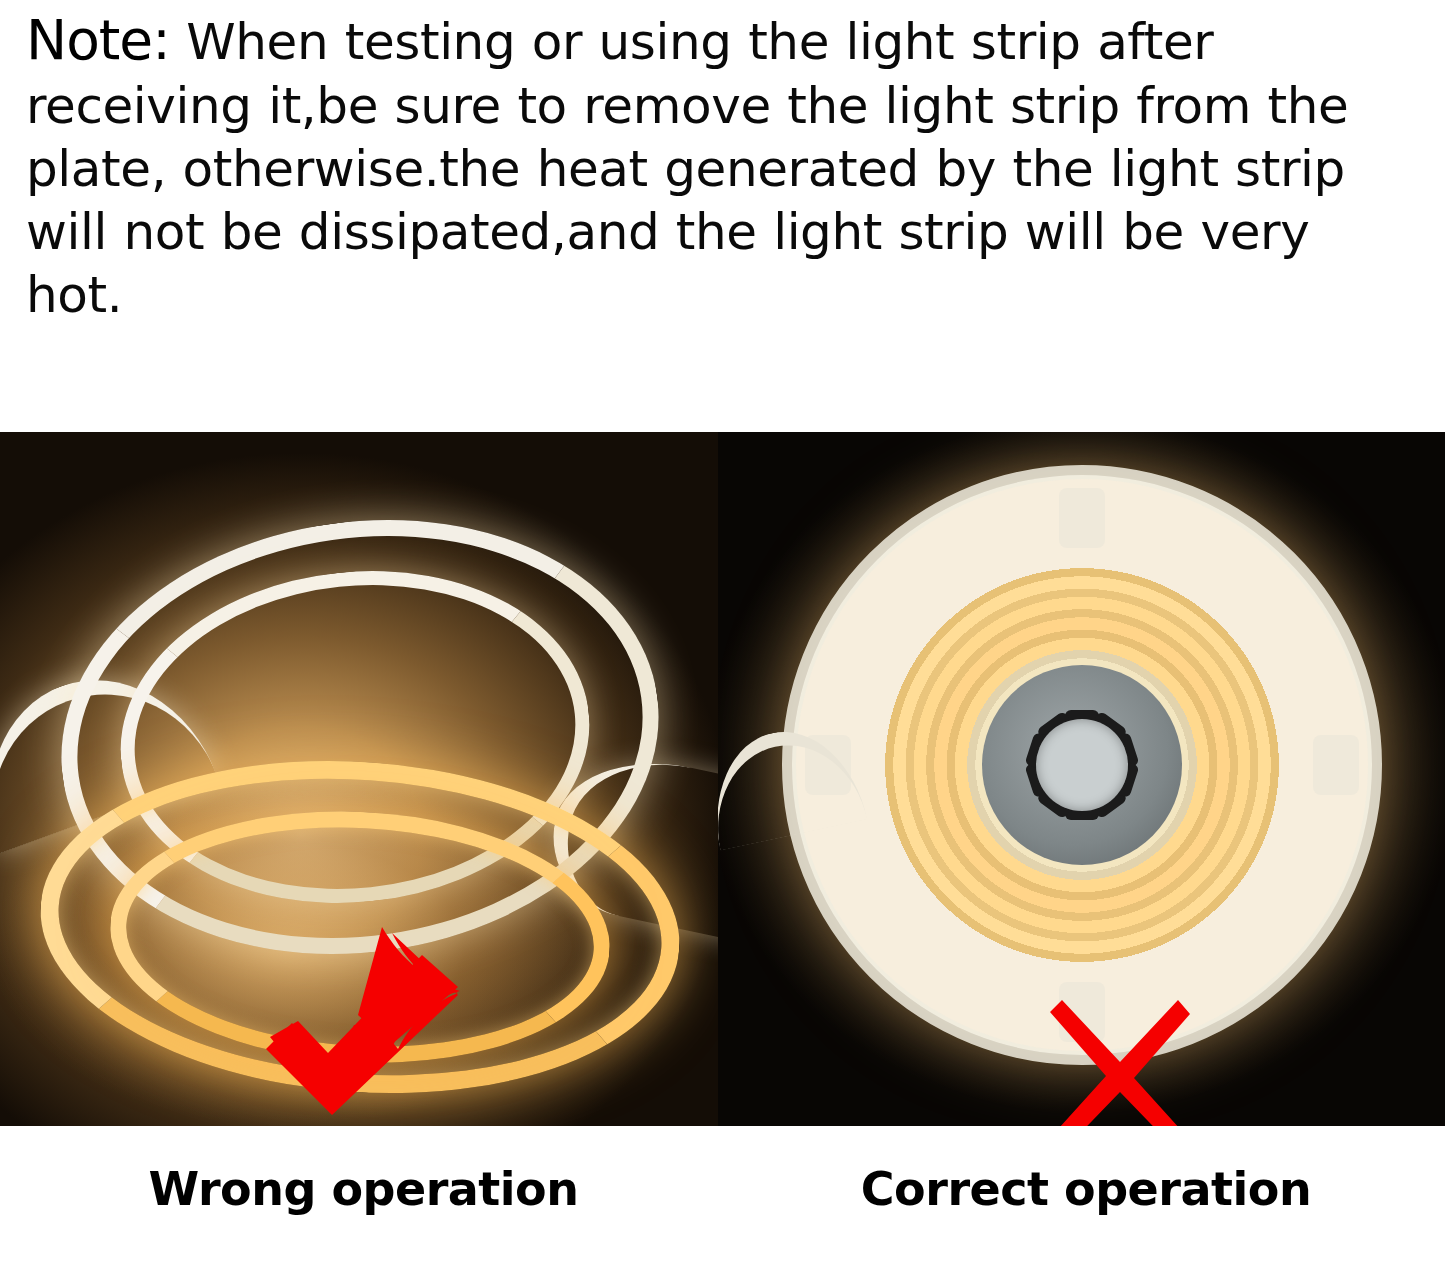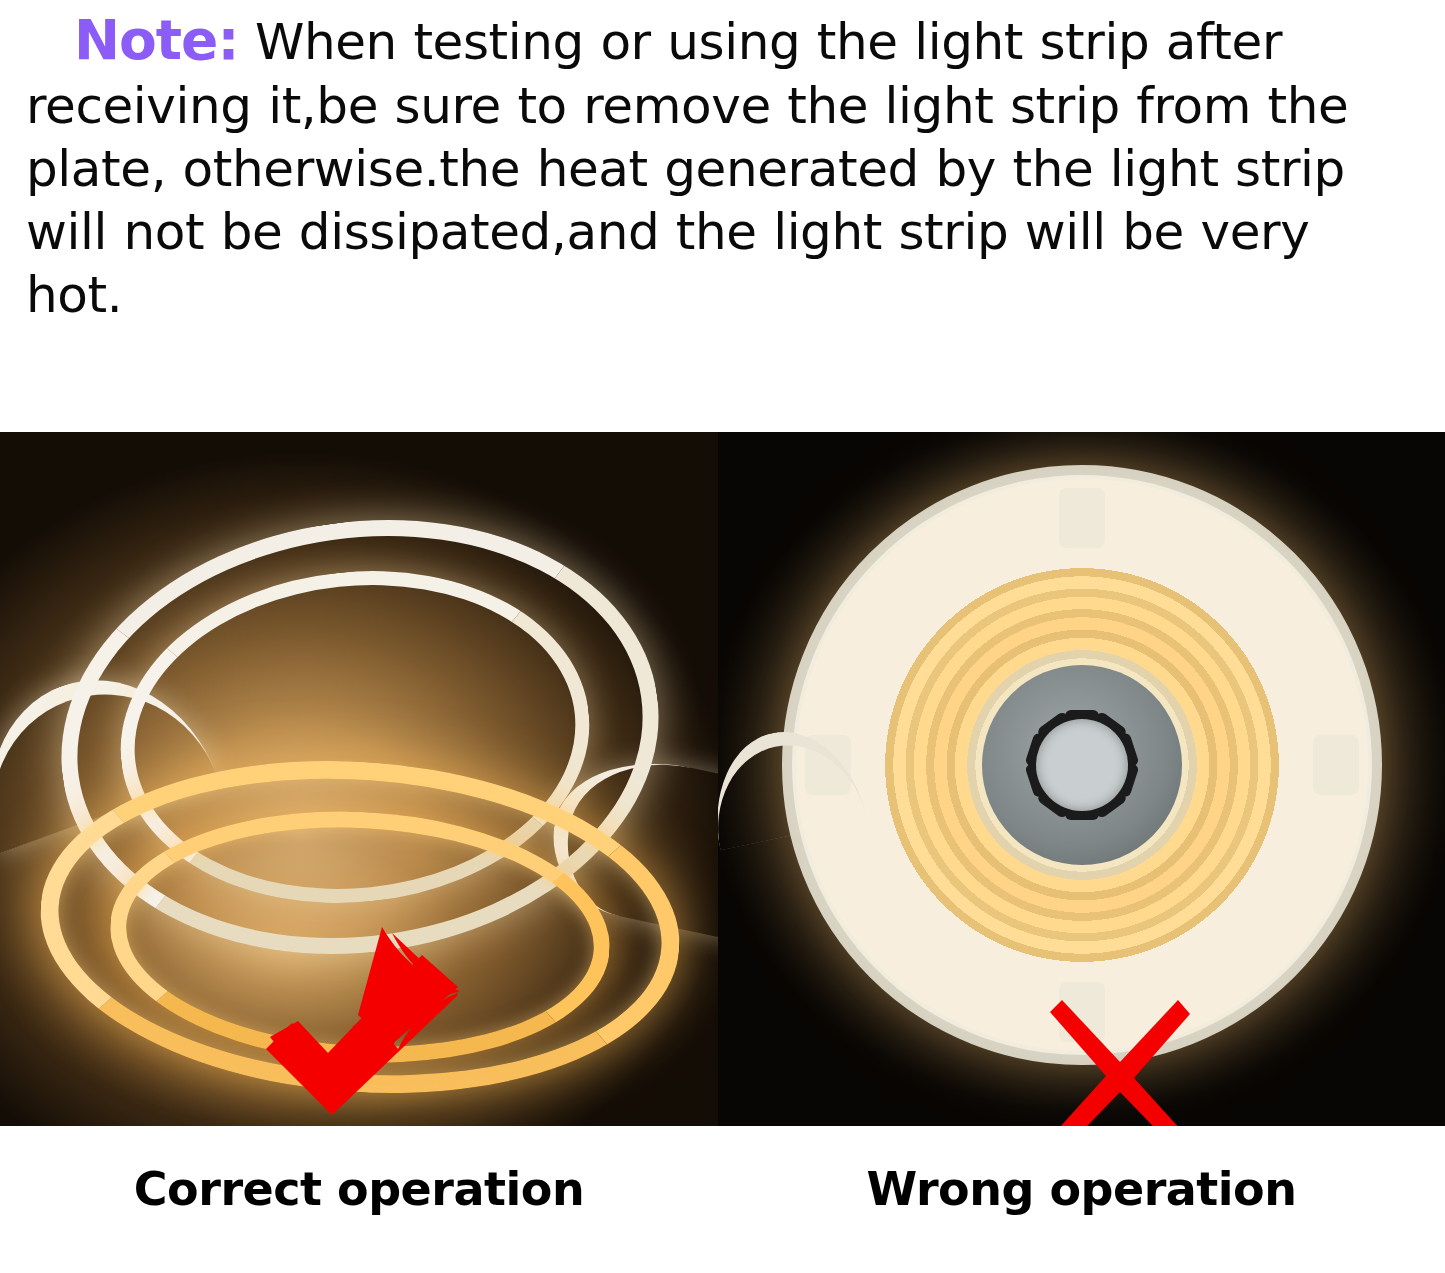"Note:" .note-label { color: #8b5cf6 -> #000000; font-weight: bold -> normal; margin-left: 48px -> none }
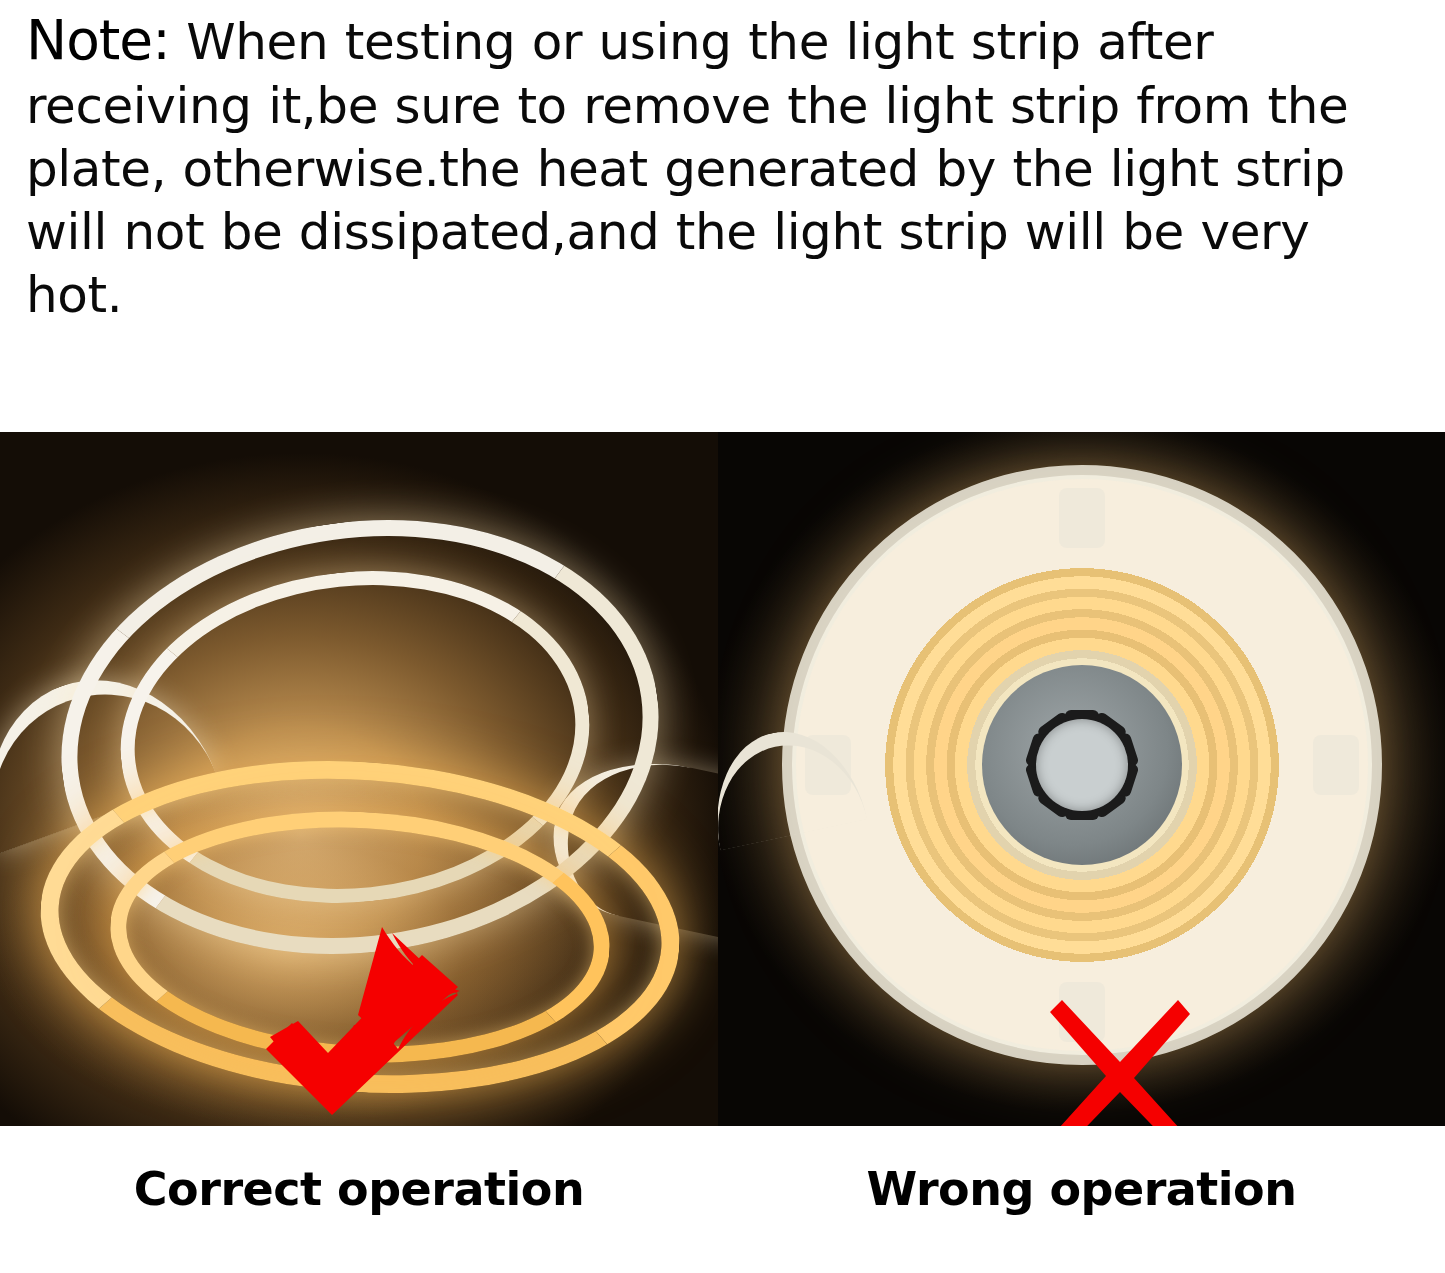"Correct operation" div.caption { order: before "Wrong operation" -> after "Wrong operation" }
